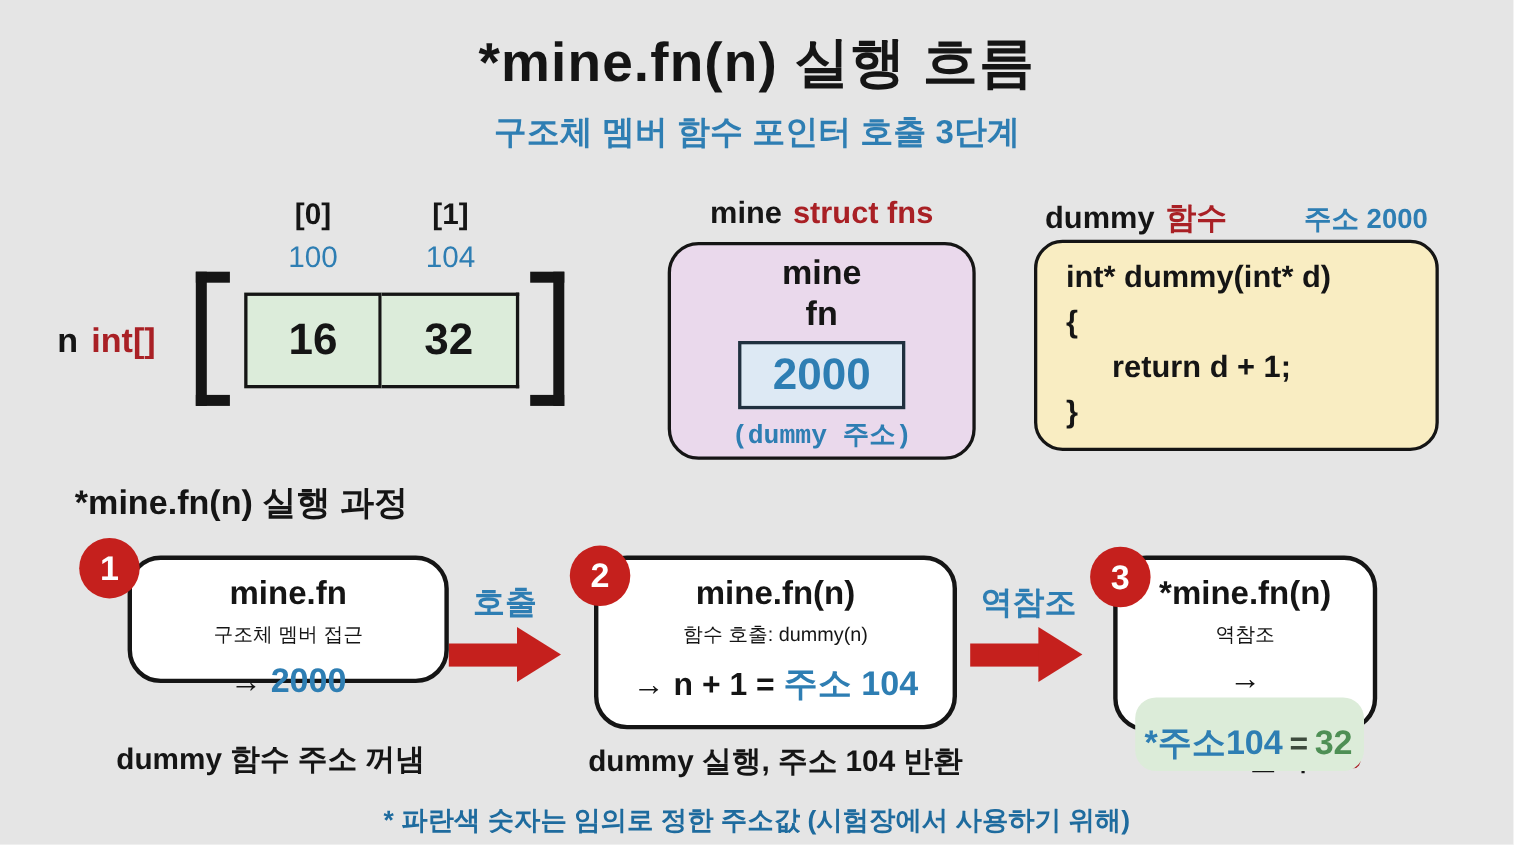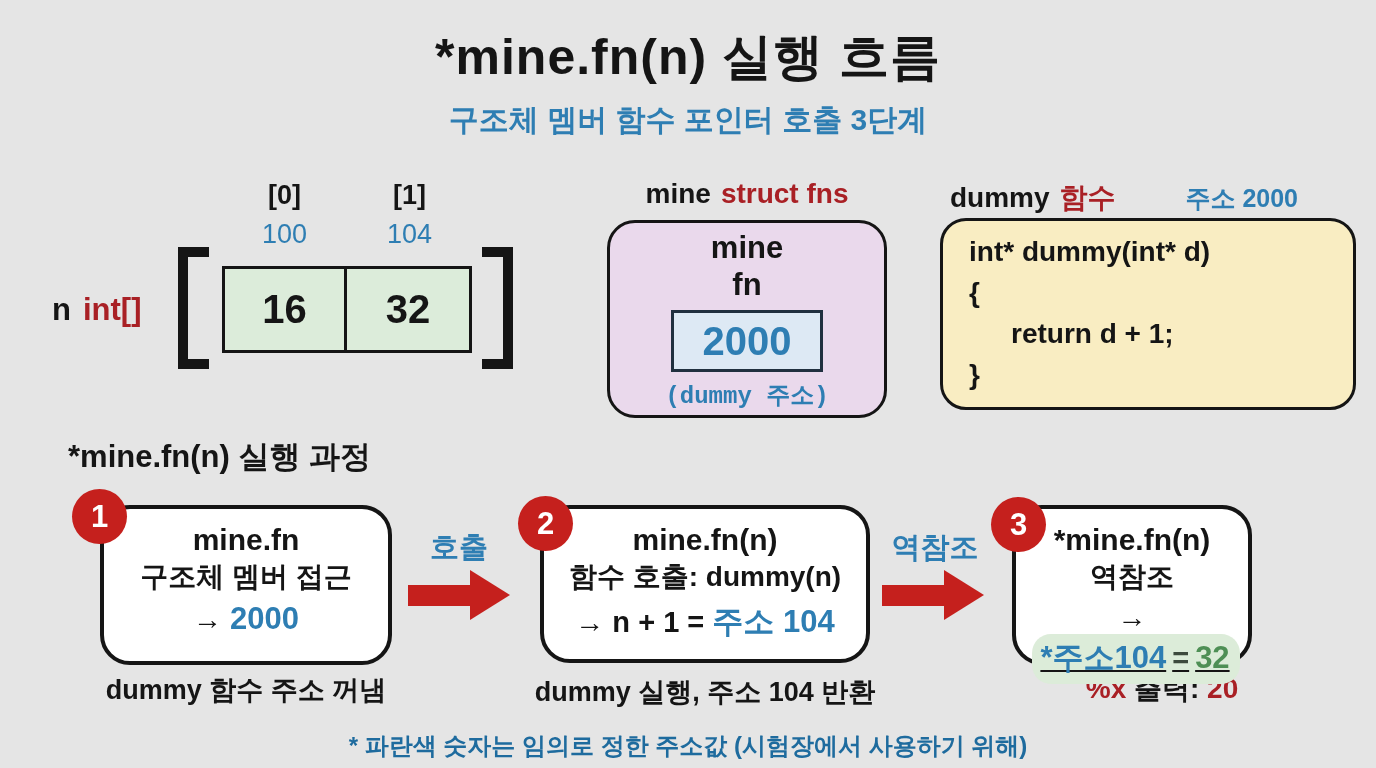"int* dummy(int* d)" .code-box { width: 416px -> 368px }
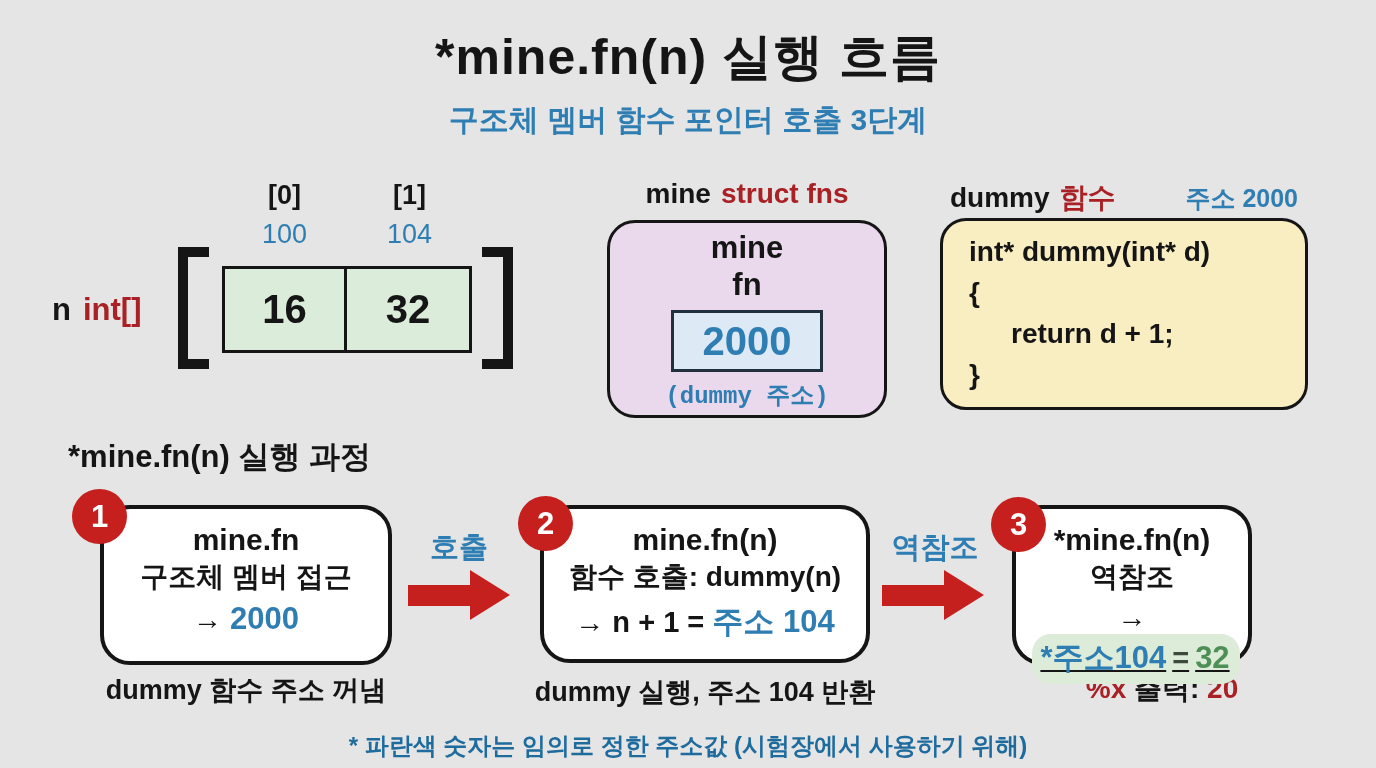"mine.fn" div.abs { height: 160px -> 116px; left: 100px -> 116px }
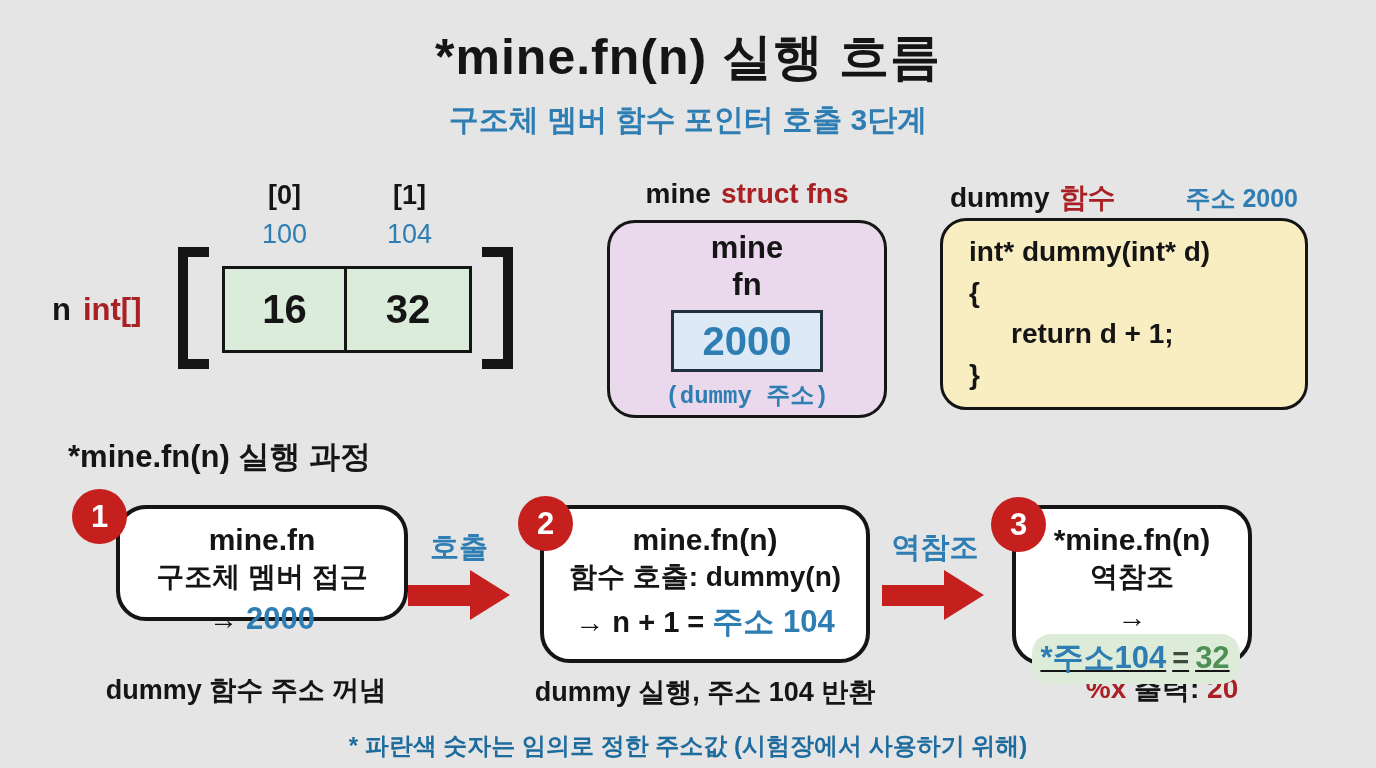"구조체 멤버 접근" .step-sub { font-size: 28px -> 18px; font-weight: 700 -> 400 }
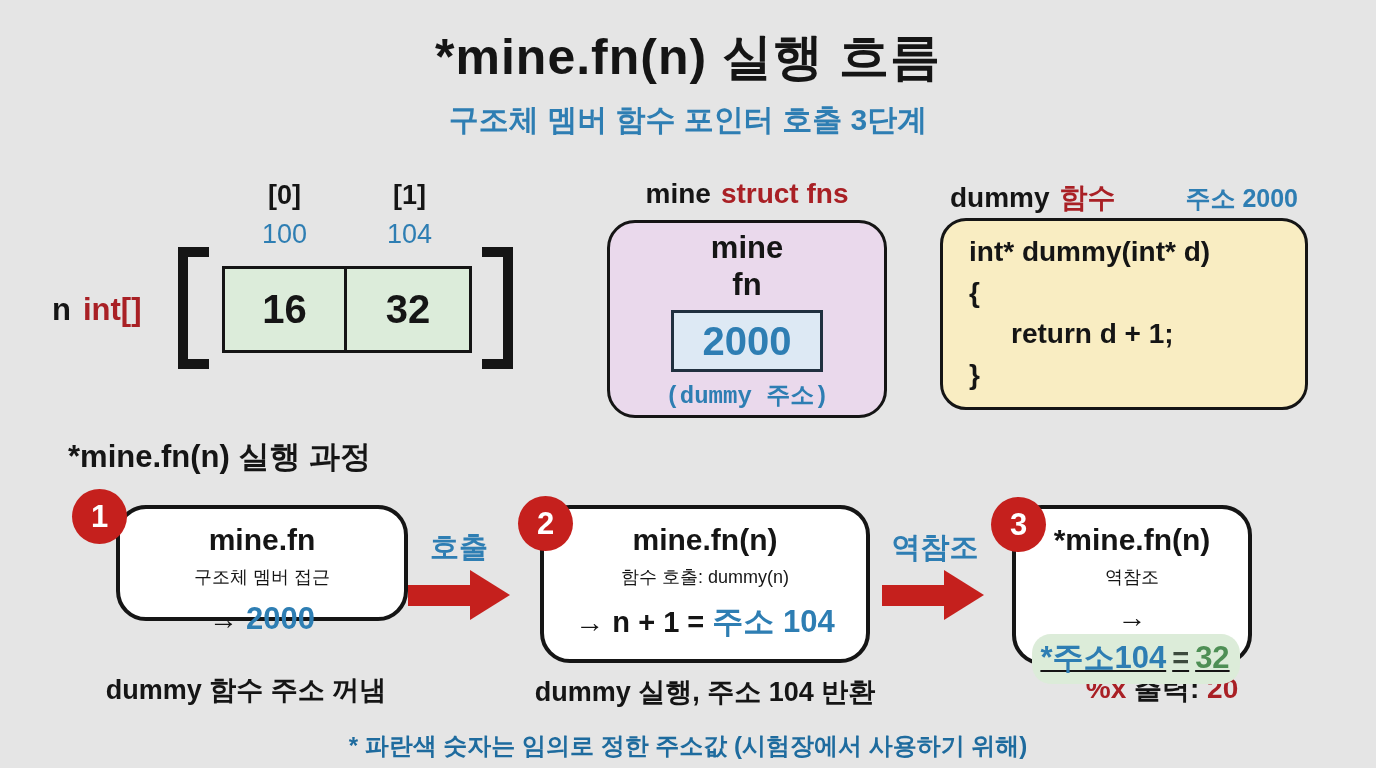"*주소104 = 32" .hl { padding: 3px 10px 5px 8px -> 20px 10px 5px 8px; text-decoration: underline -> none }
